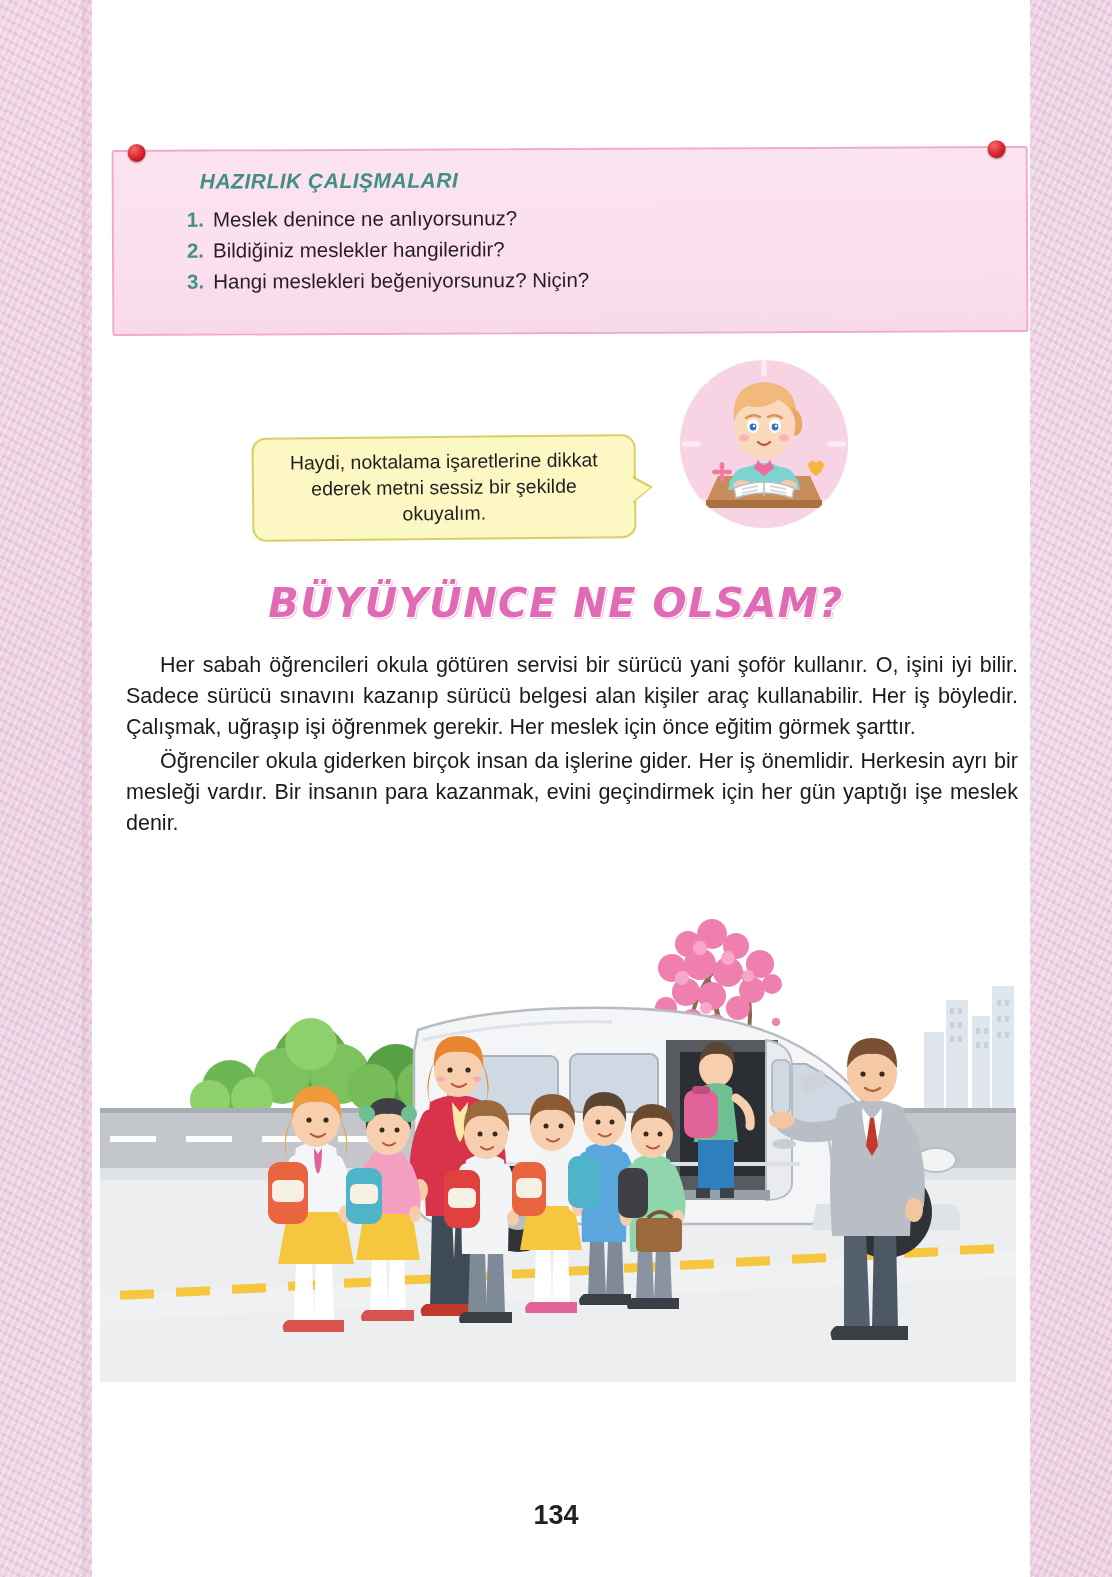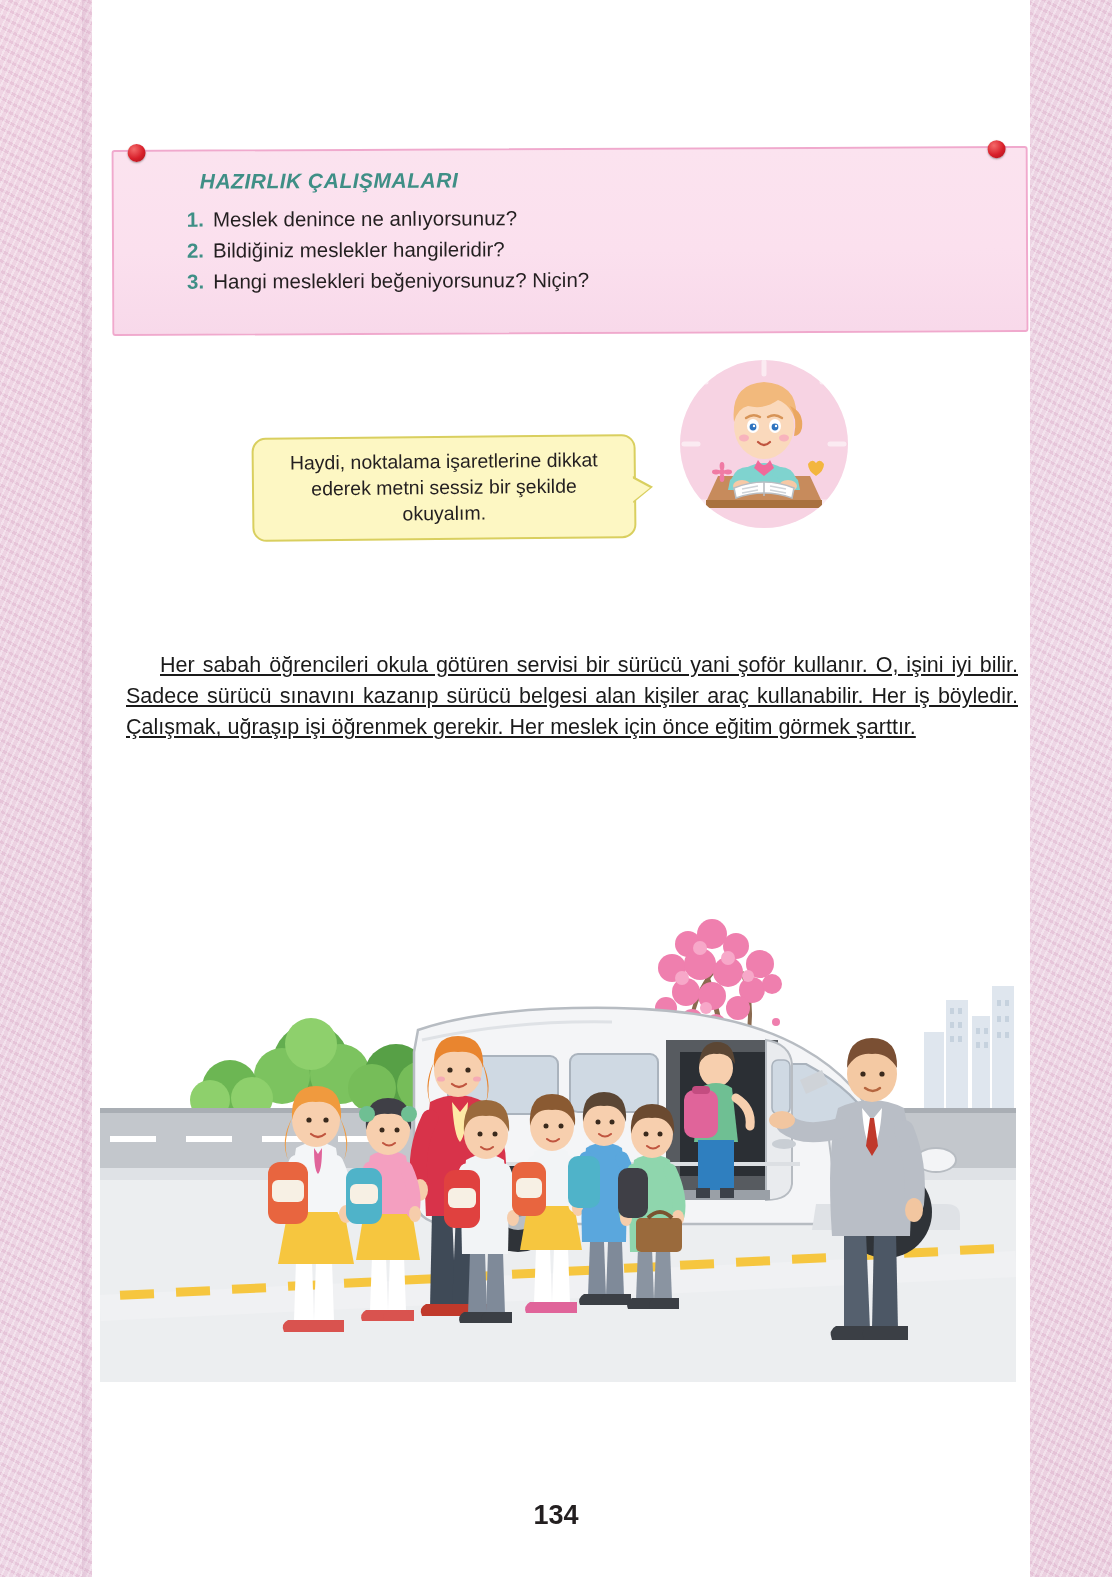"BÜYÜYÜNCE NE OLSAM?" div.doc-title { html: none -> <div>BÜYÜYÜNCE NE OLSAM?</div> }
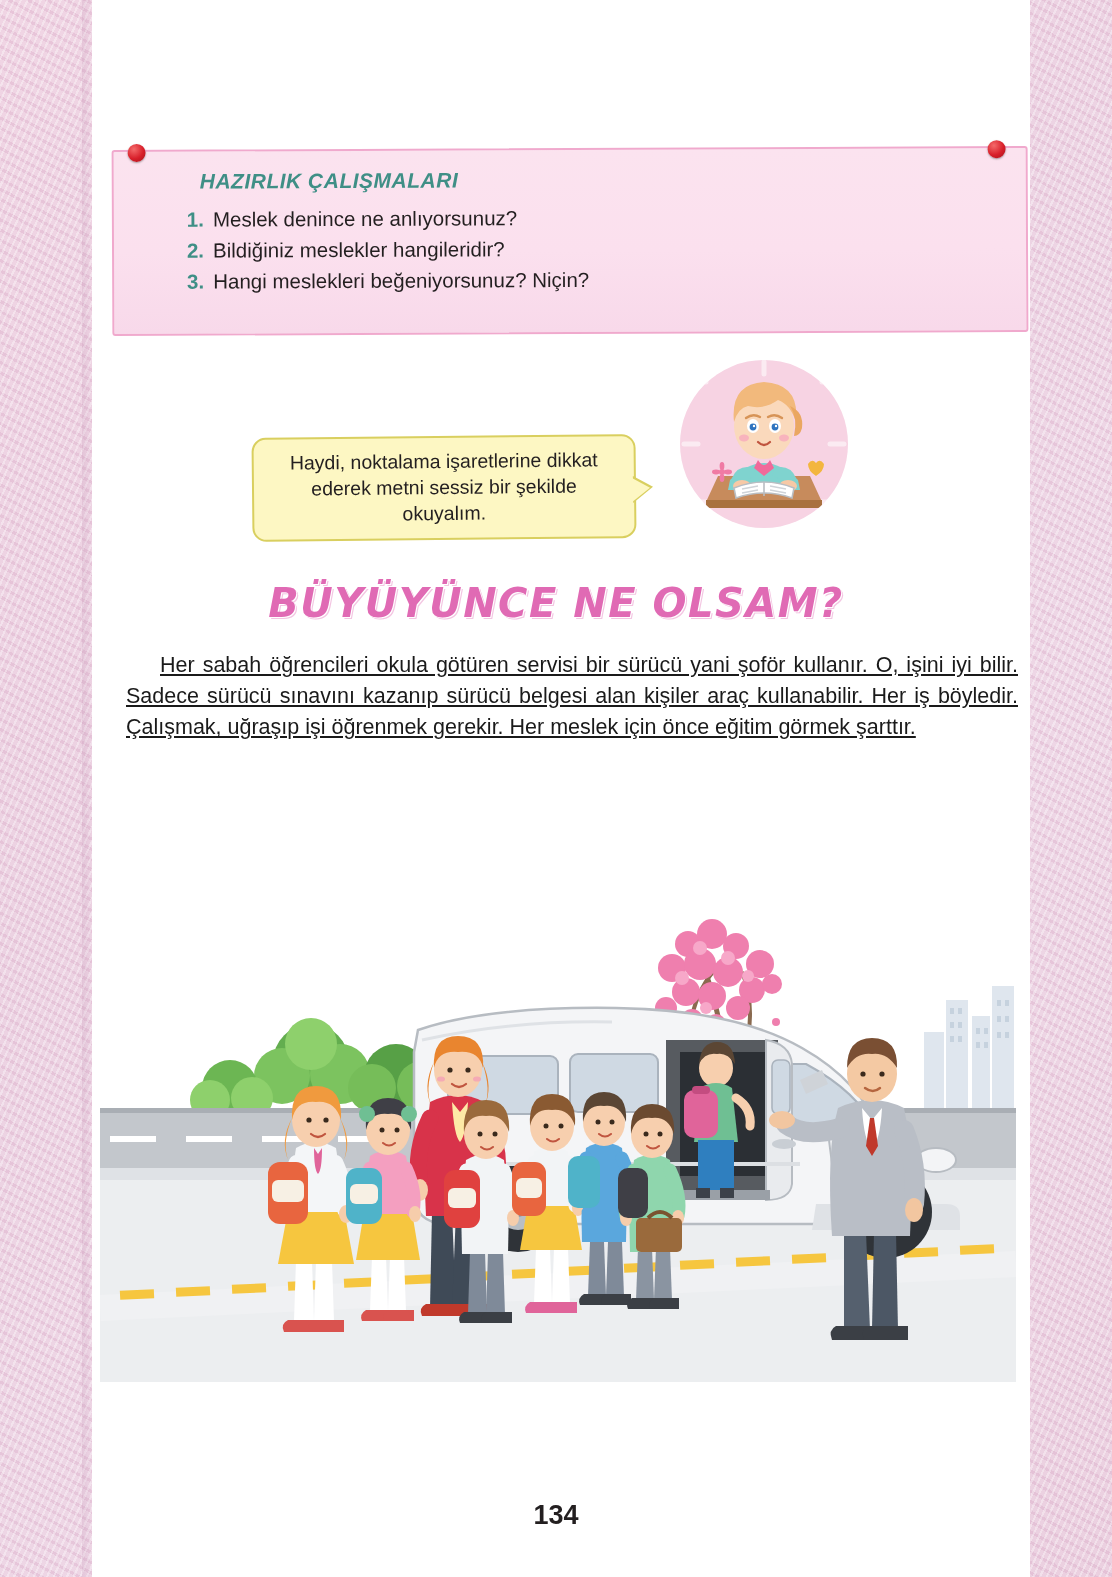"Her sabah öğrencileri okula götüren" .body-text { text-decoration: underline -> none }
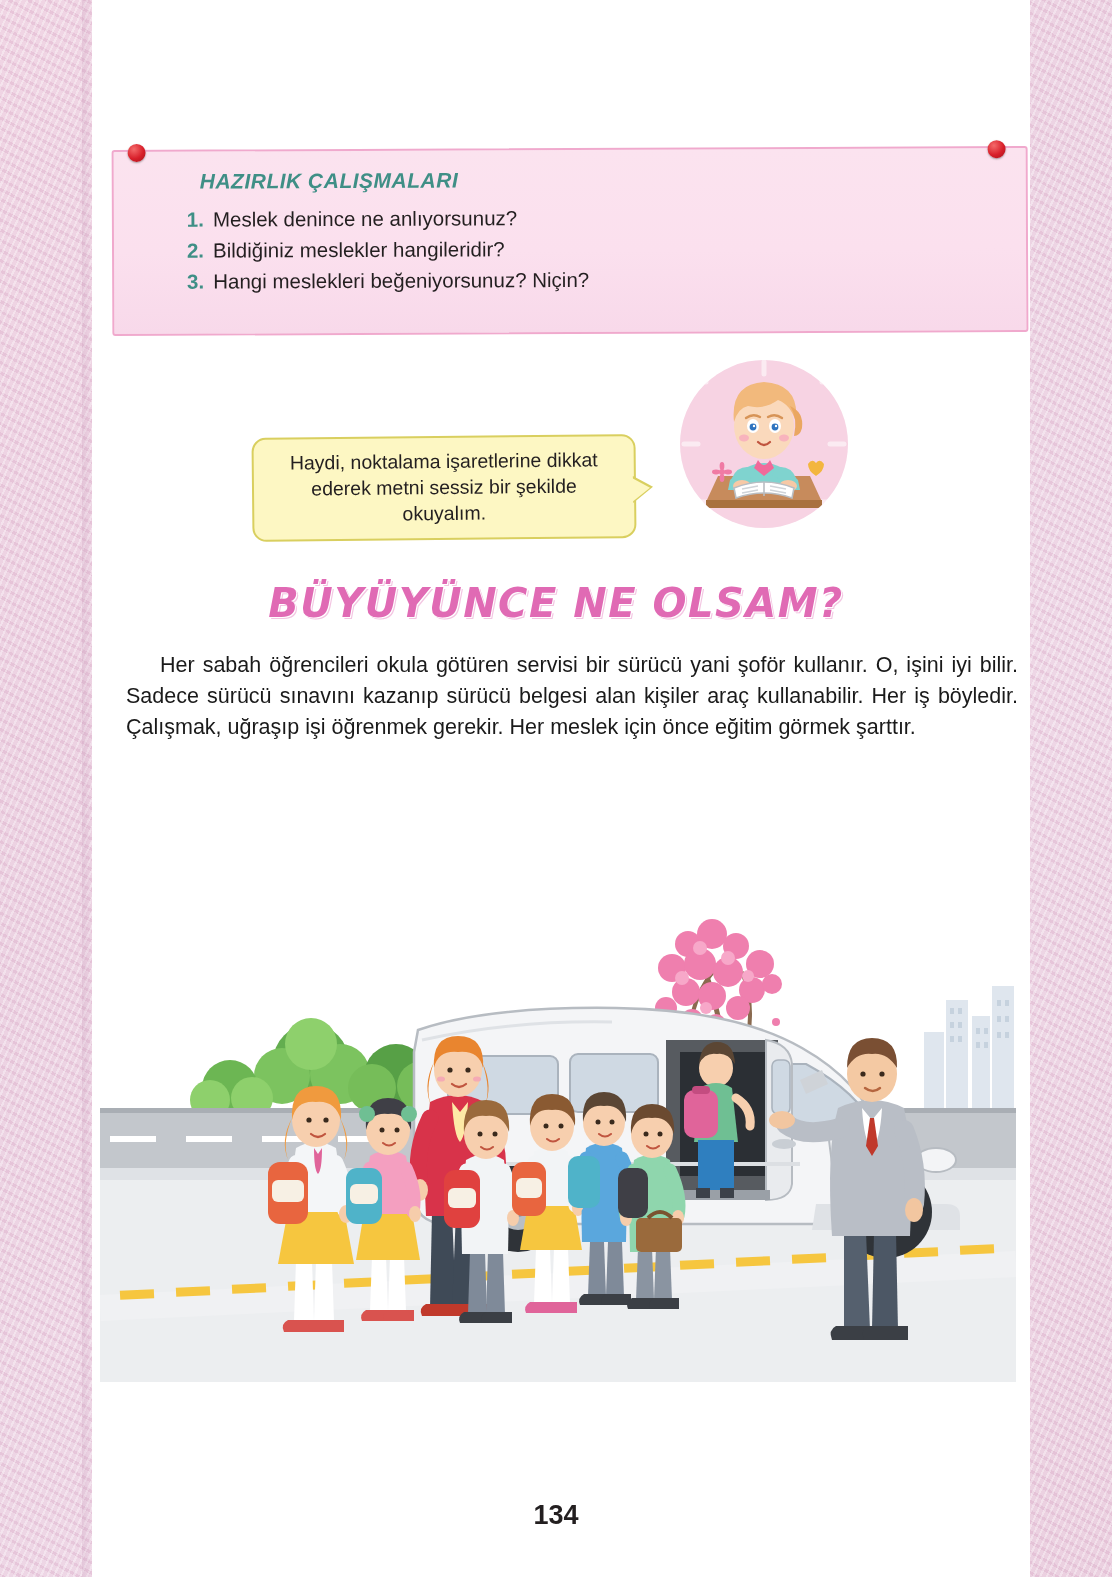"Öğrenciler okula giderken birçok insan" p { html: none -> <p>Öğrenciler okula giderken birçok insan da işlerine gider. Her iş önemlidir. Herkesin ayrı bir mesleği vardır. Bir insanın para kazanmak, evini geçindirmek için her gün yaptığı işe meslek denir.</p> }
